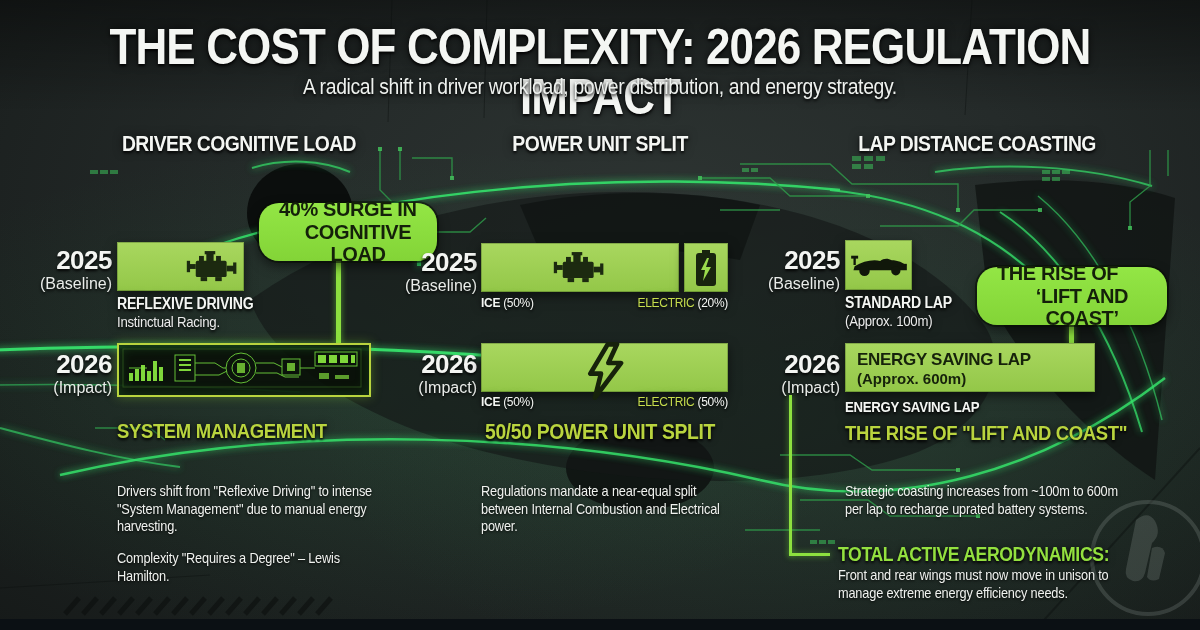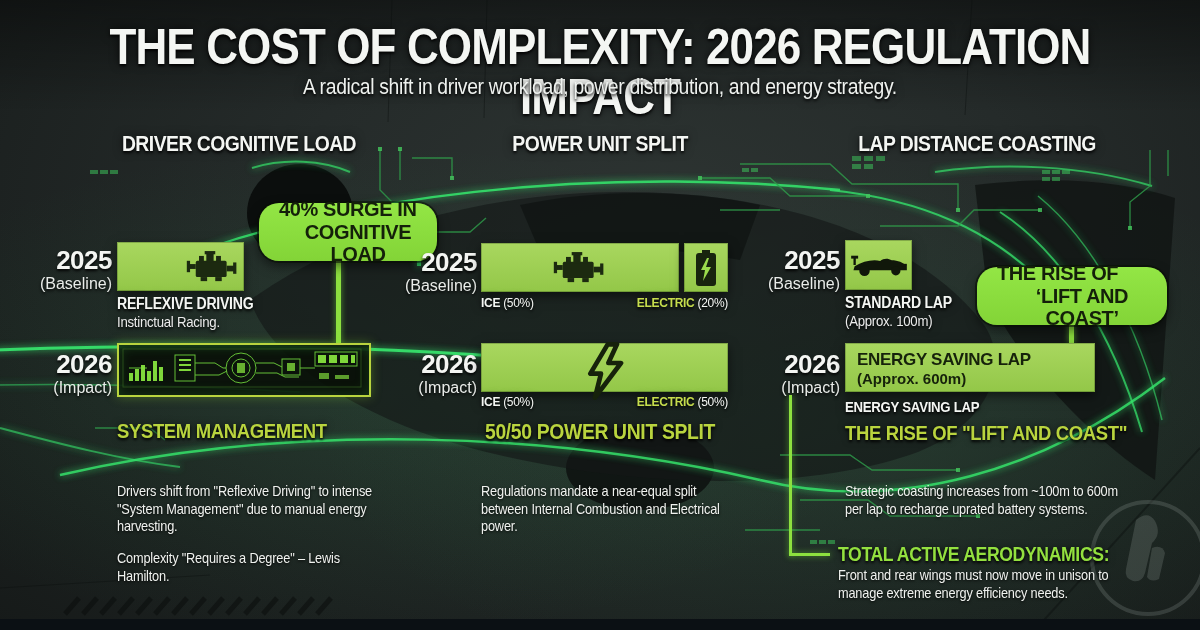"ELECTRIC" .elec { font-weight: 700 -> 400 }
